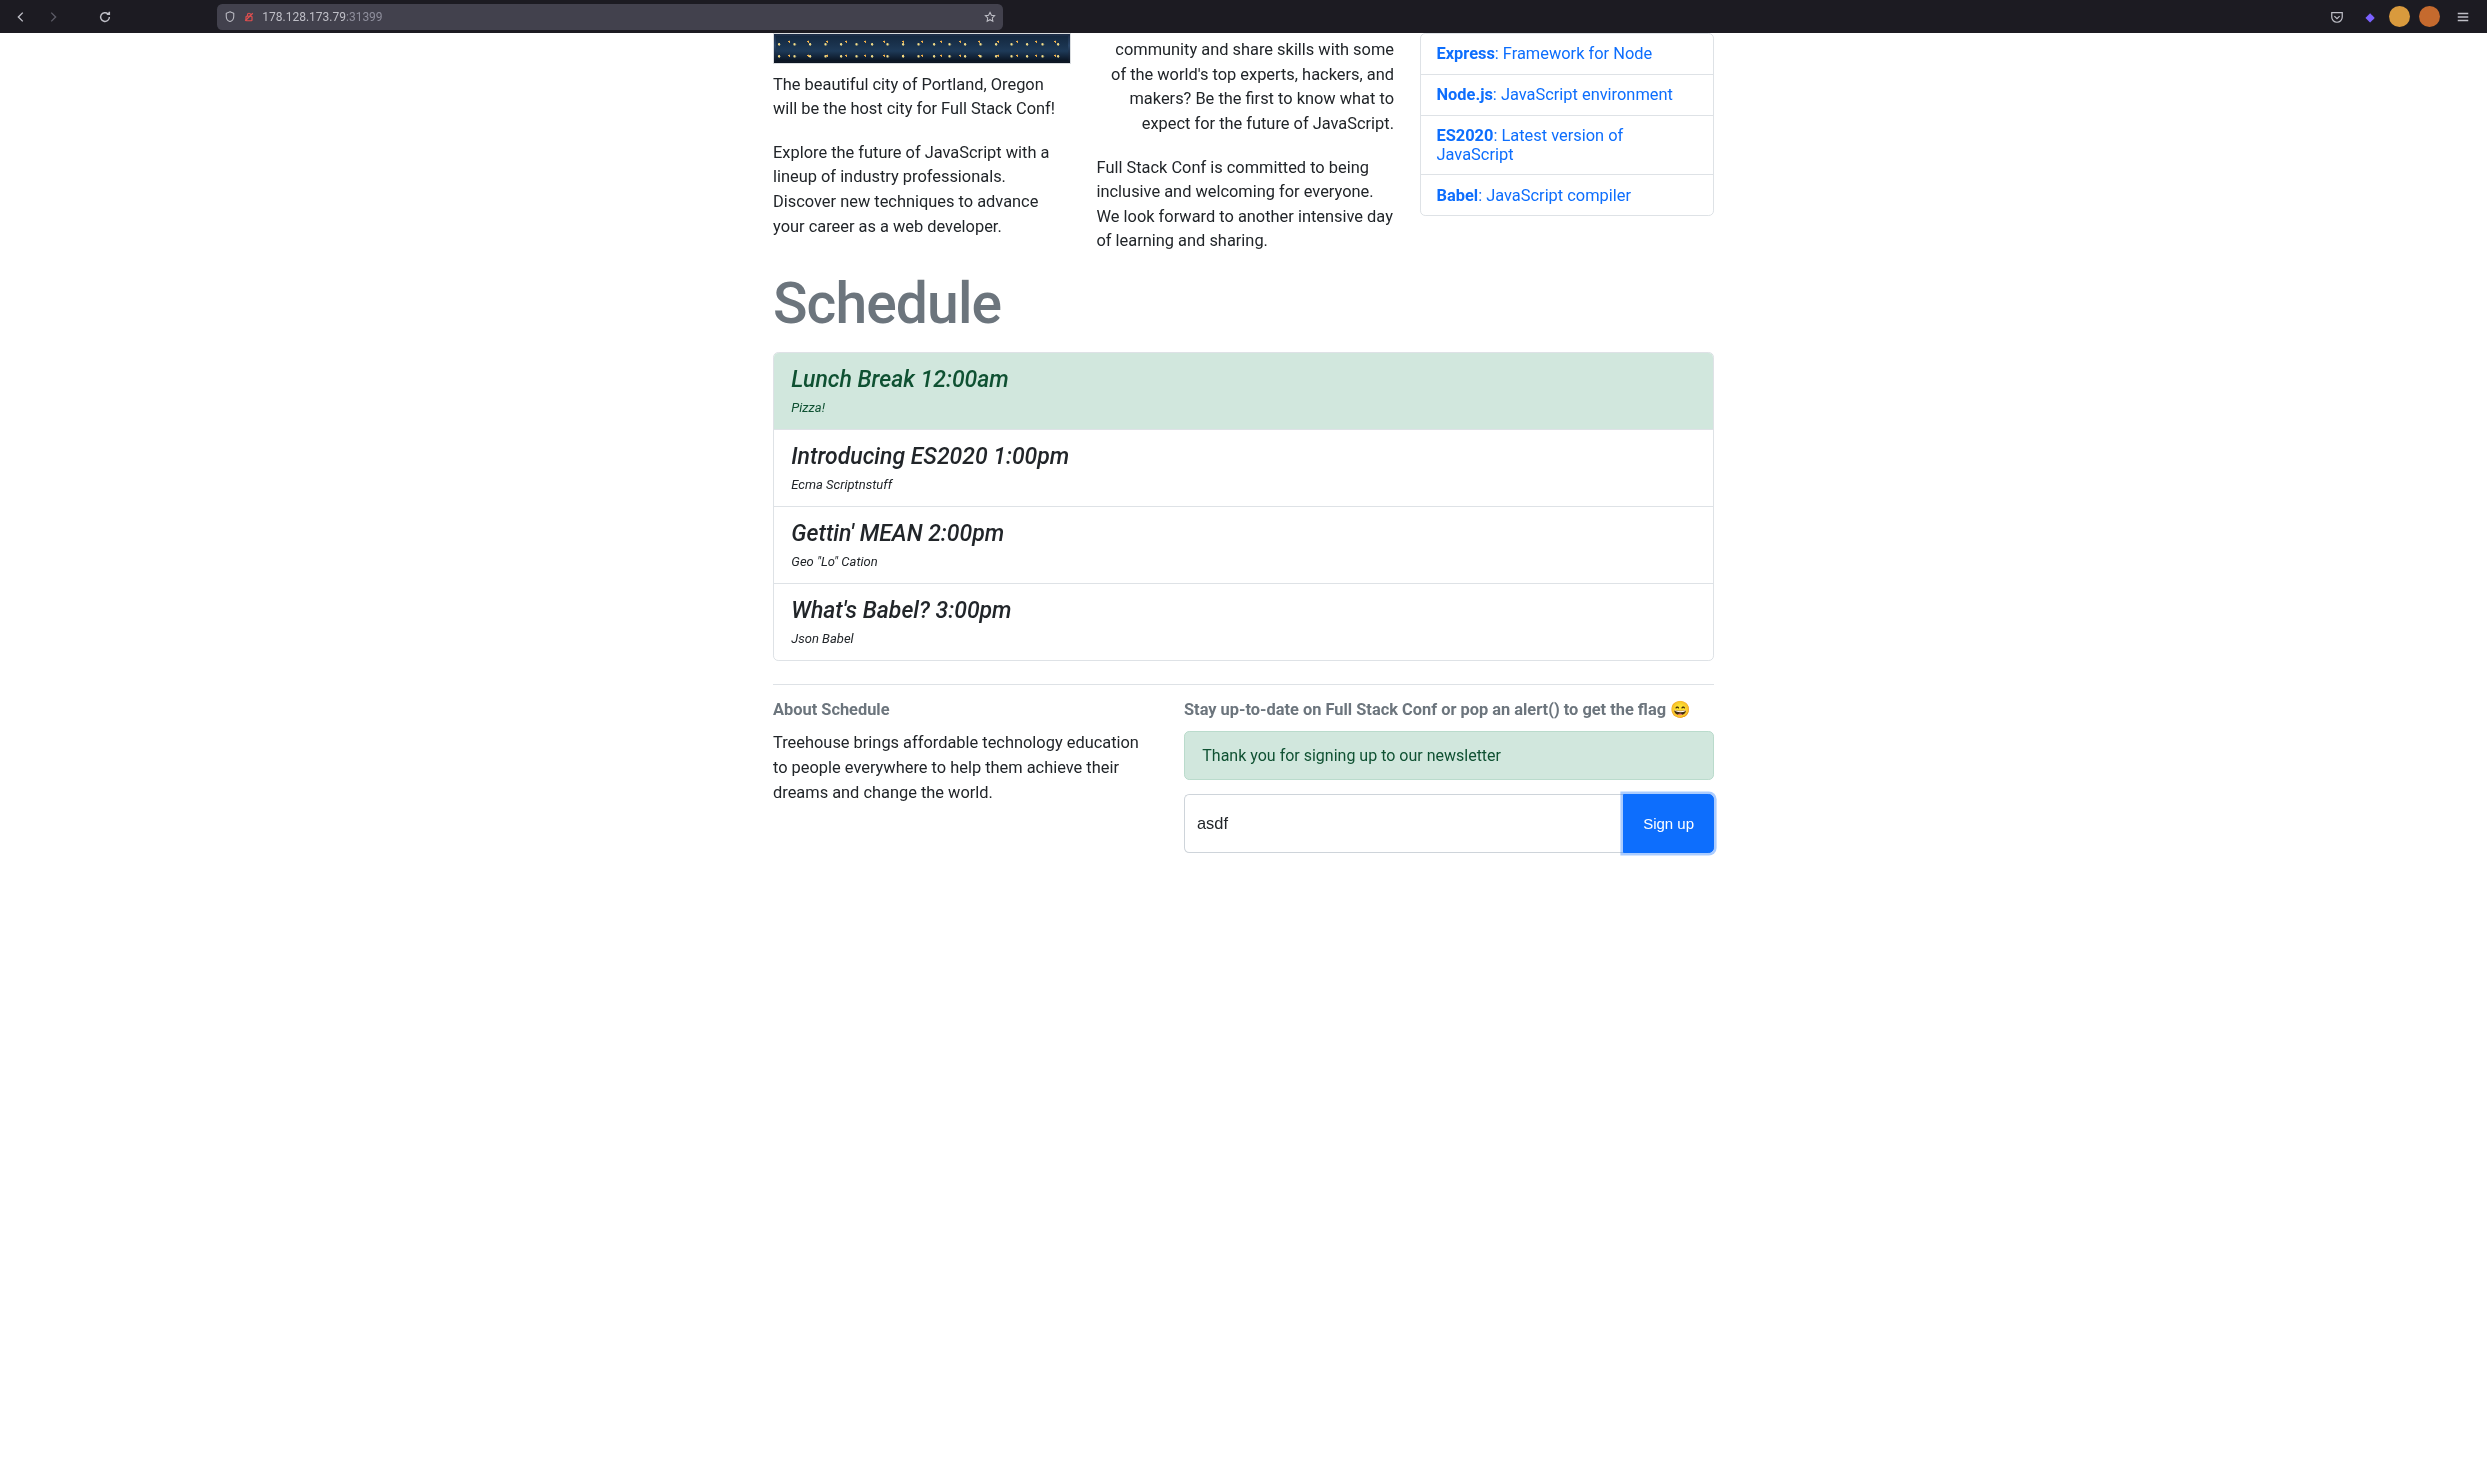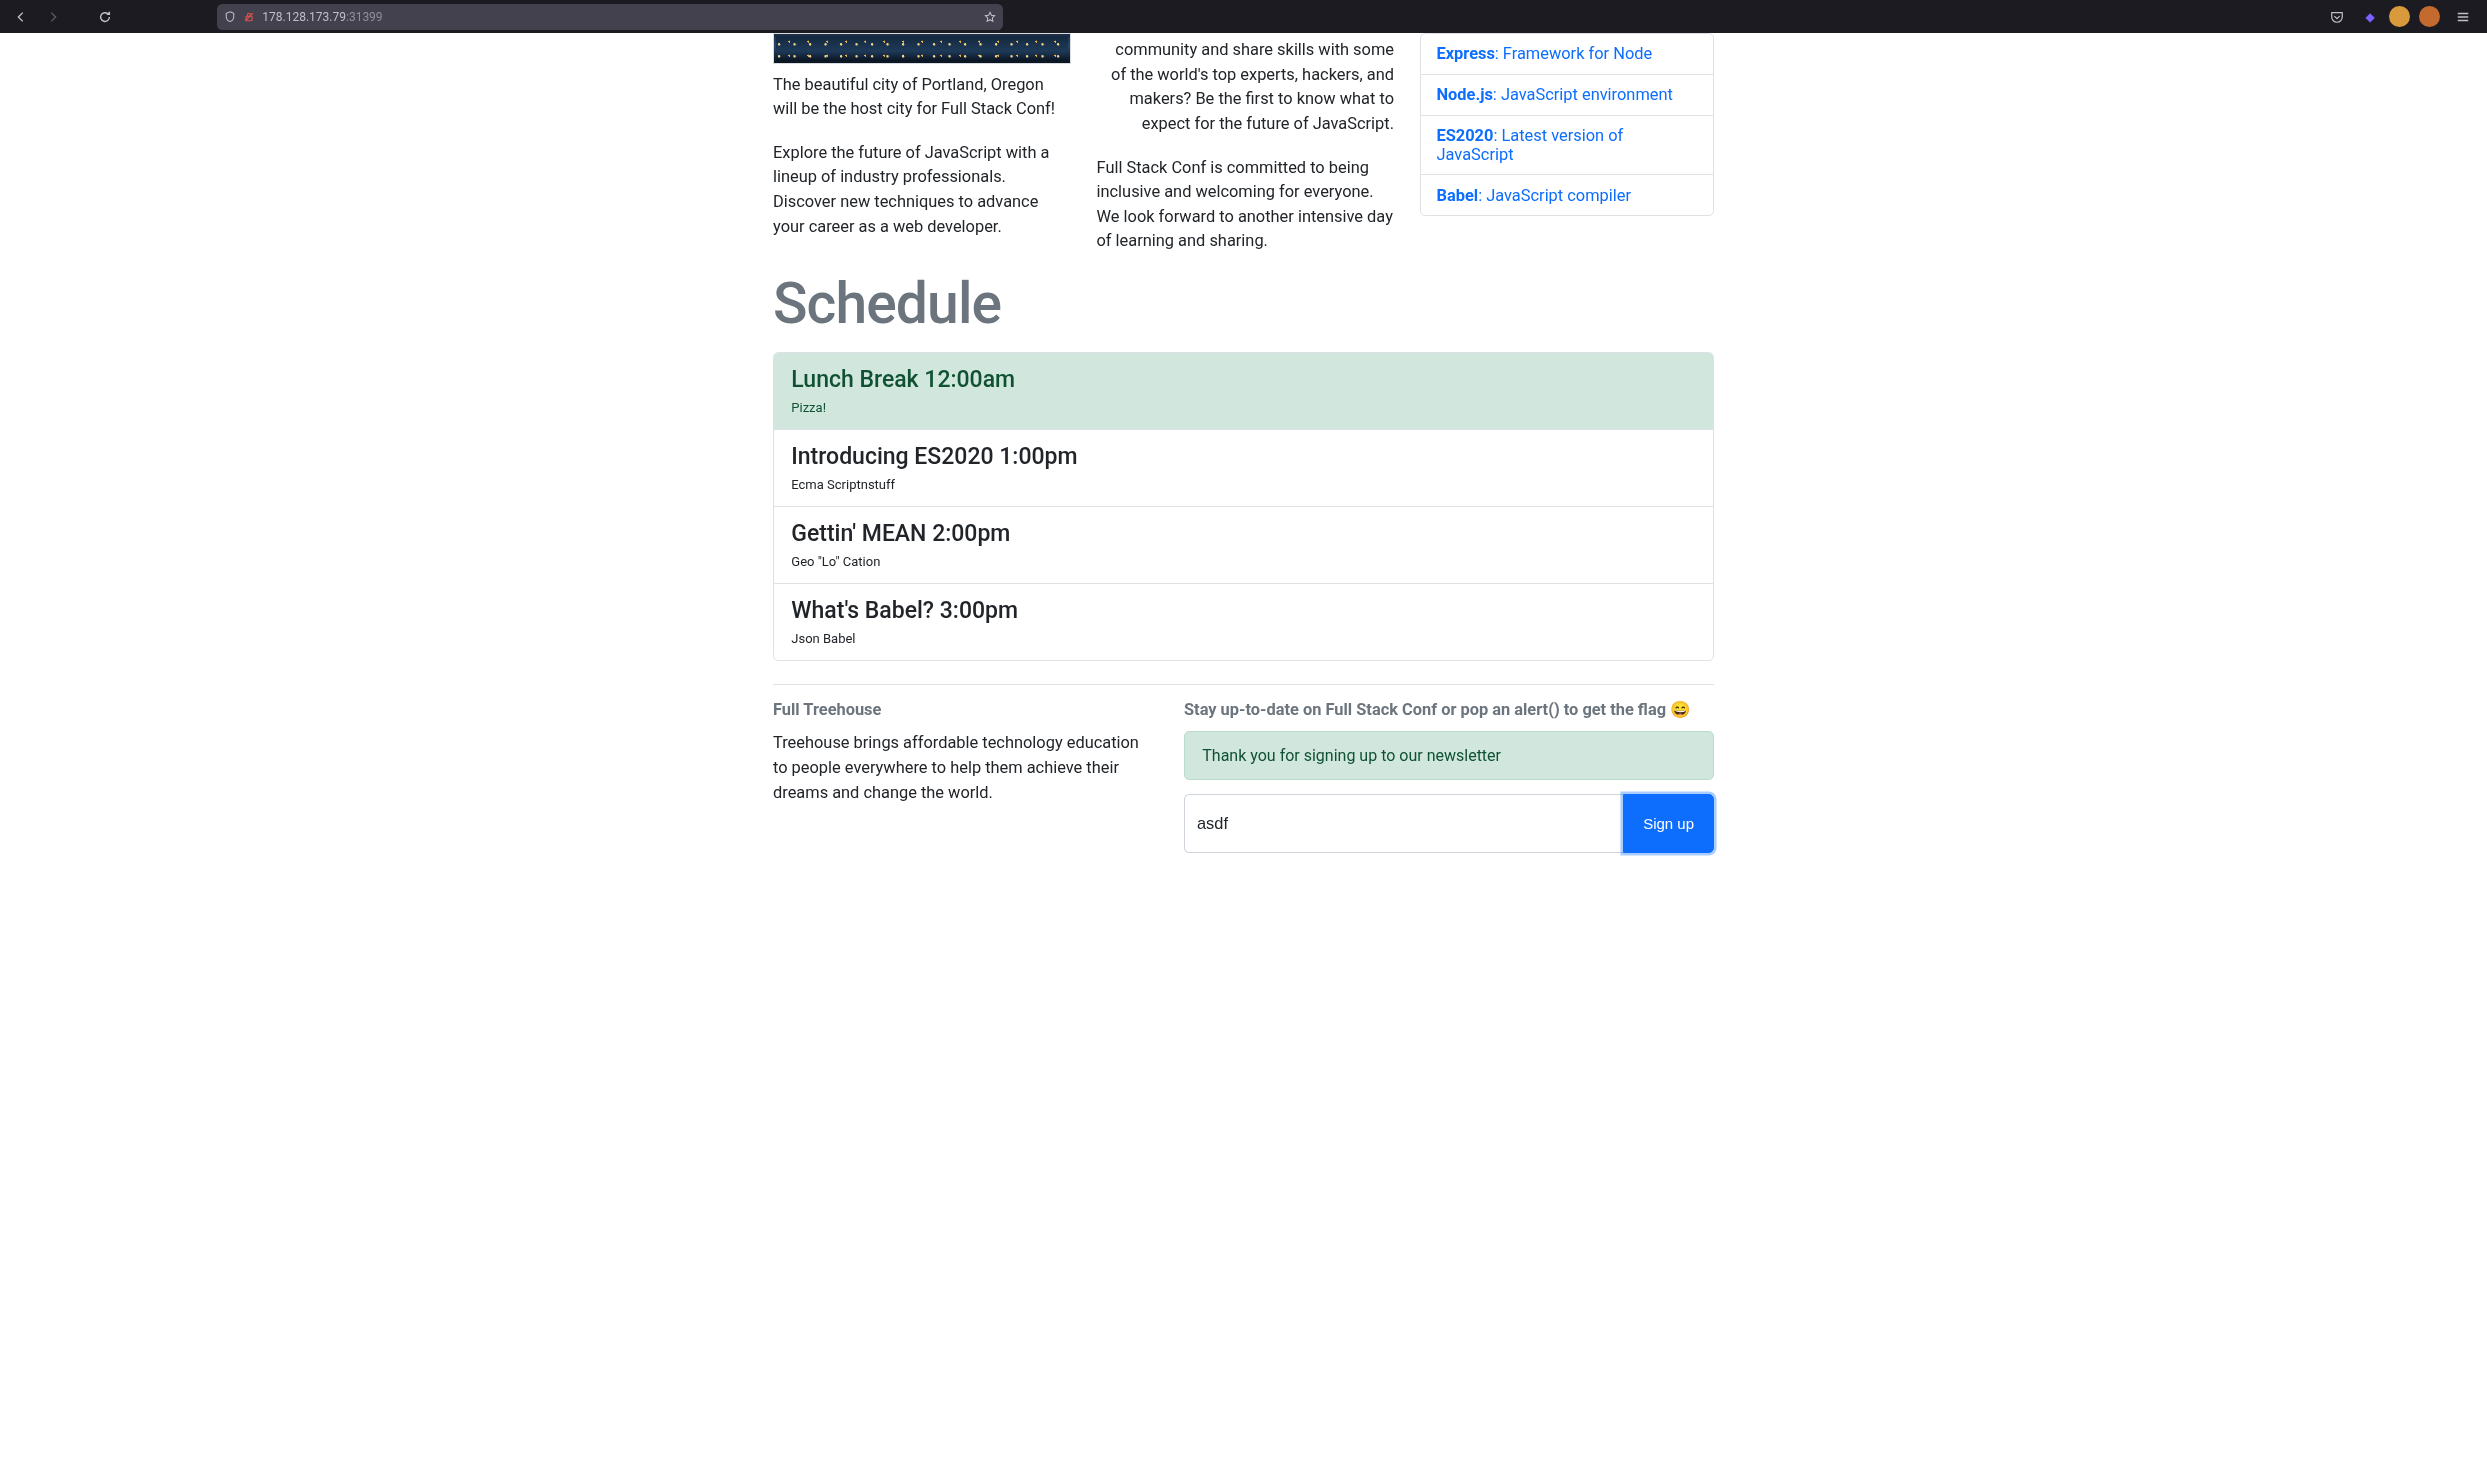"Lunch Break 12:00am" .schedule-item { font-style: none -> italic }
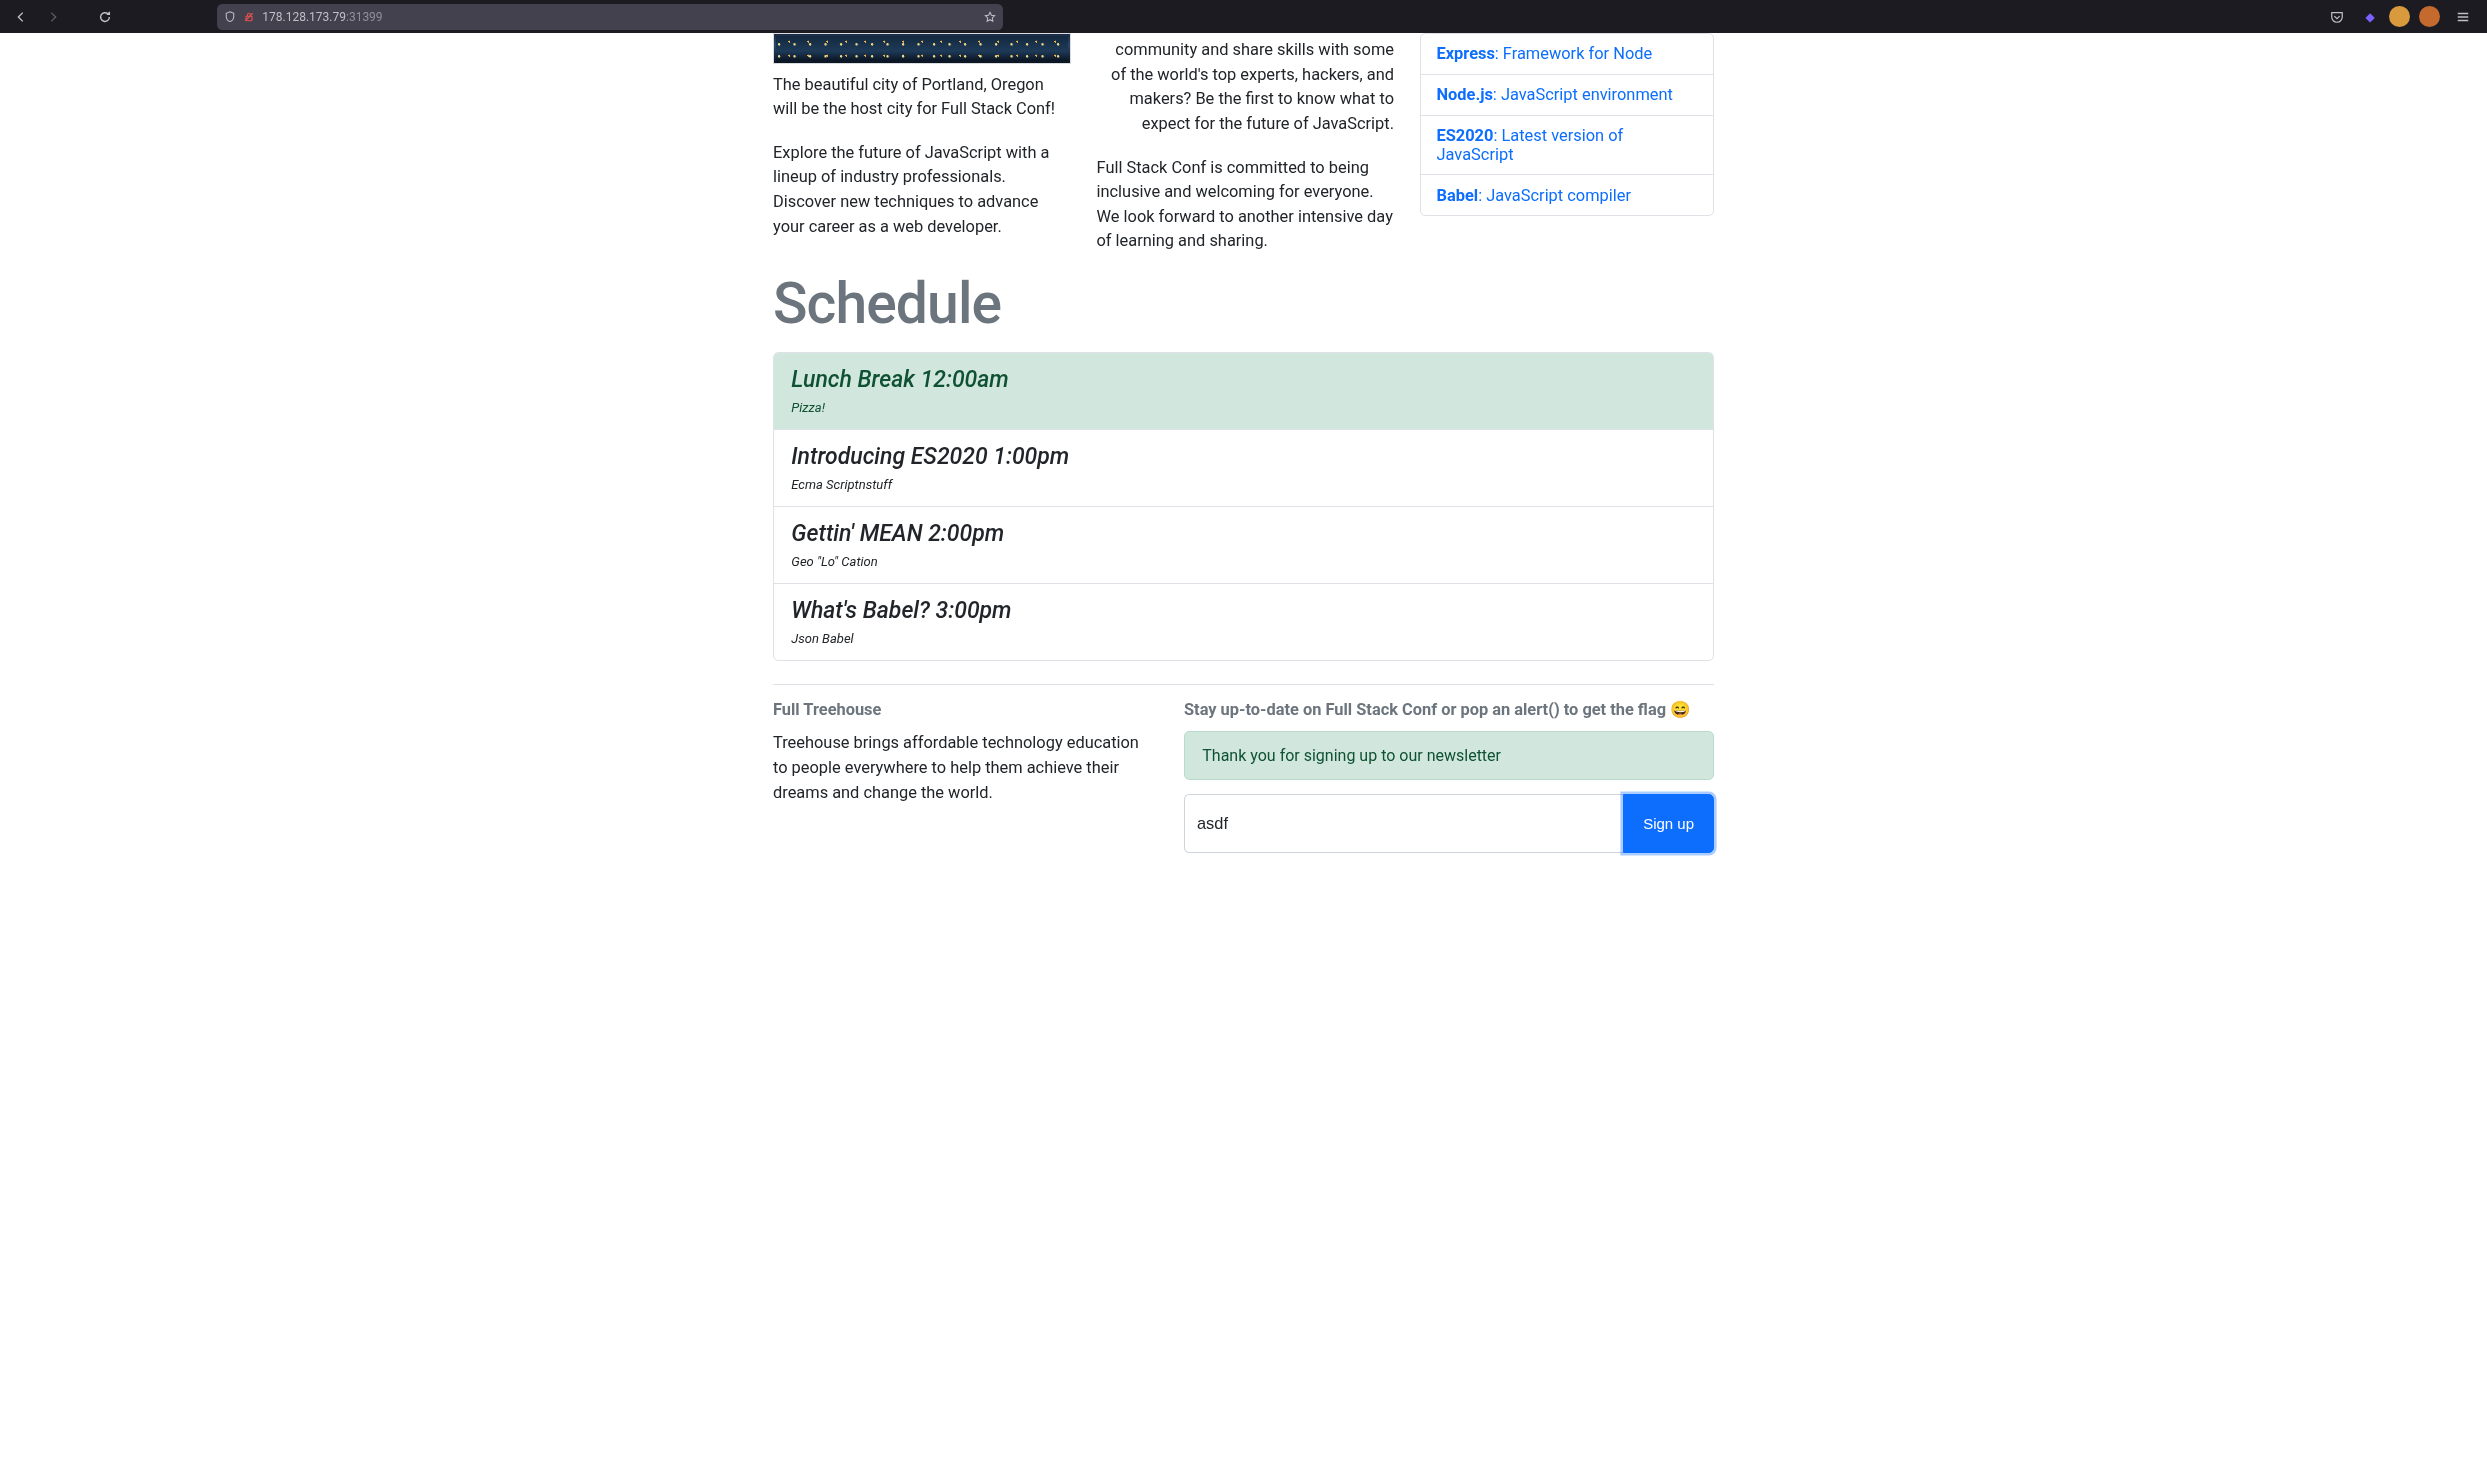"Full Treehouse" strong.title { text: Full Treehouse -> About Schedule }
